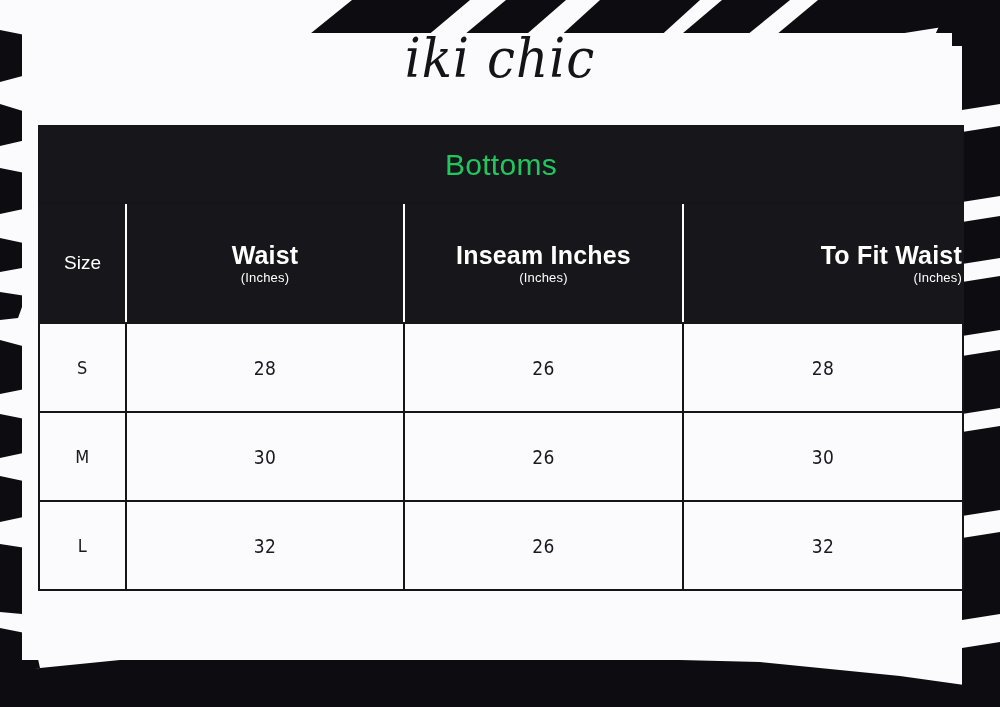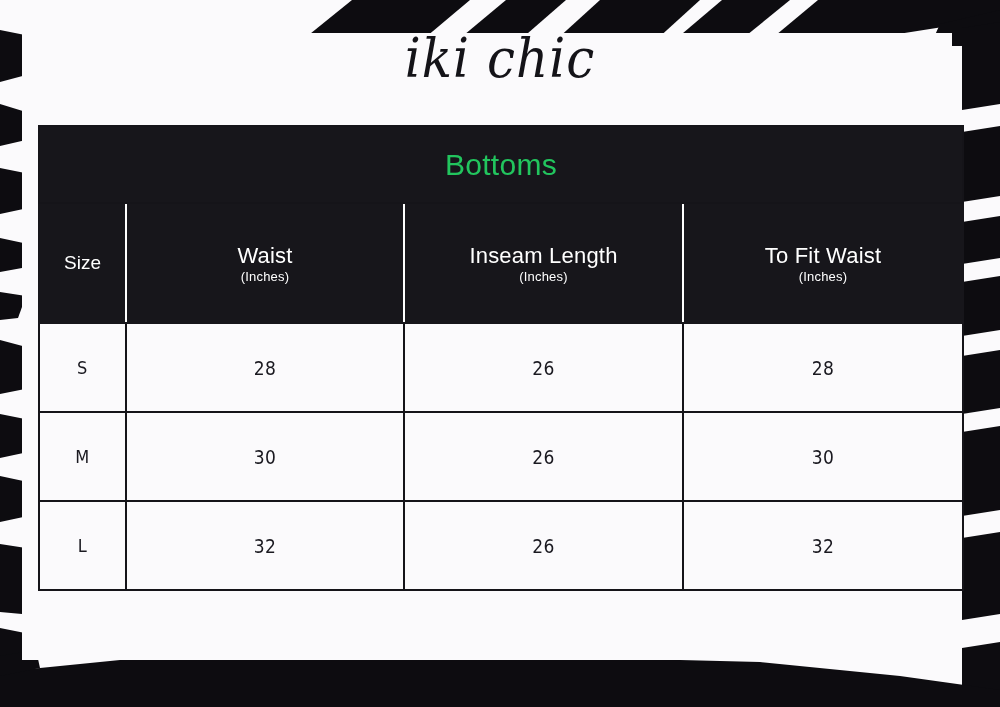"Waist" .head-main { font-size: 22px -> 25px; font-weight: 400 -> 700 }
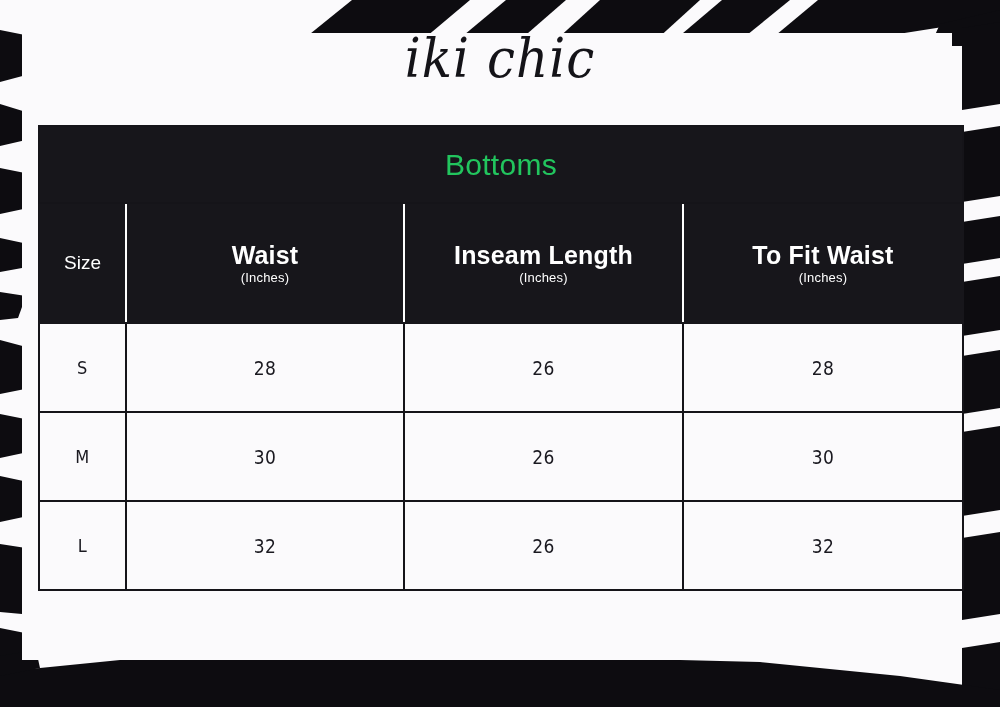"Inseam Length" span.head-main { text: Length -> Inches }
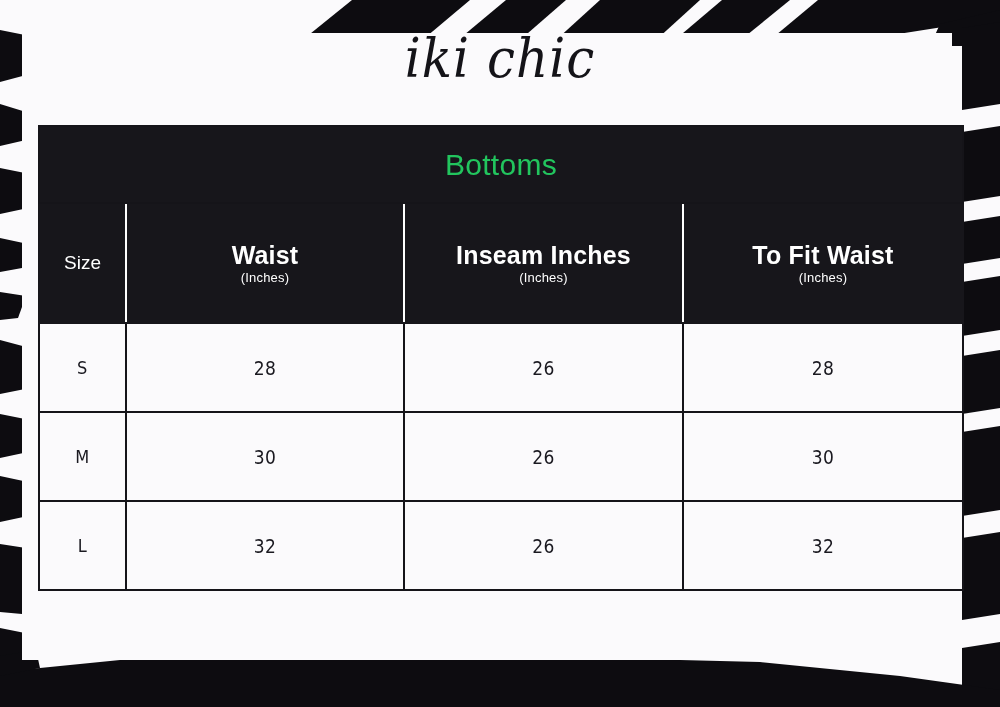"To Fit Waist" .head-row td:last-child { text-align: none -> right }
